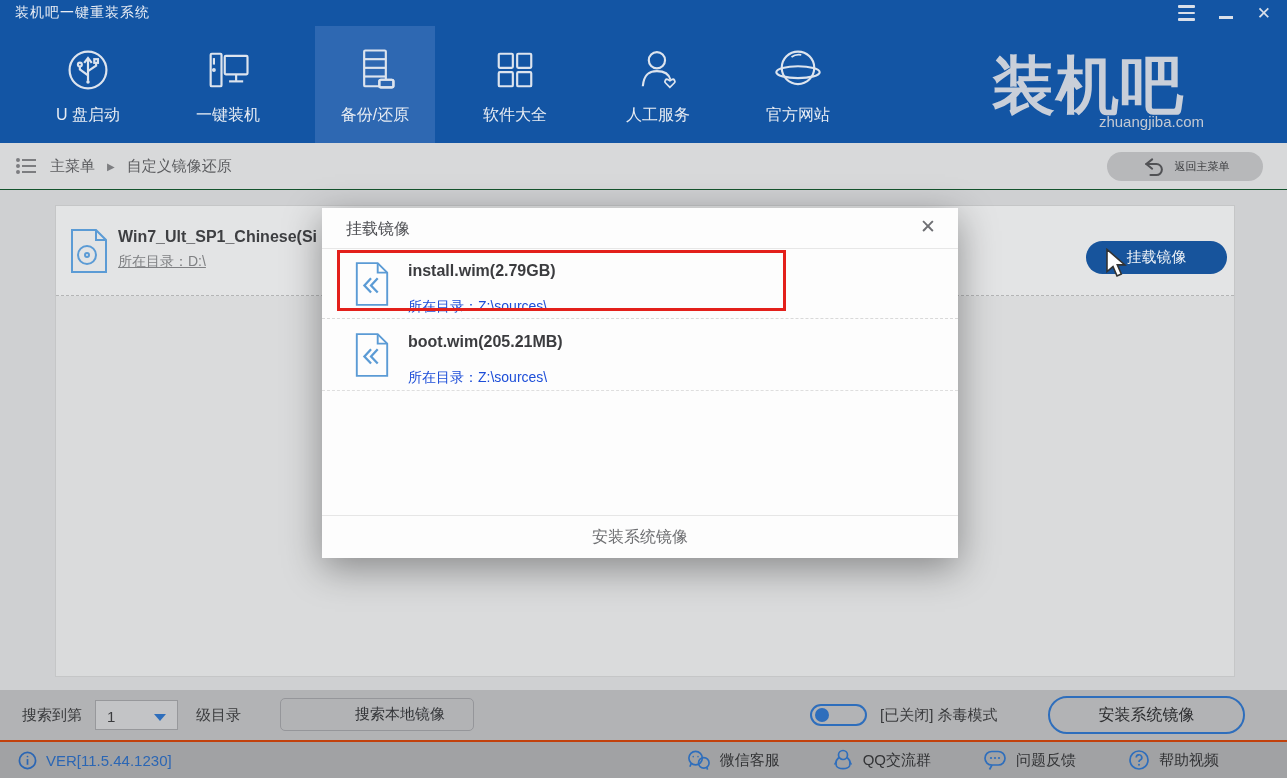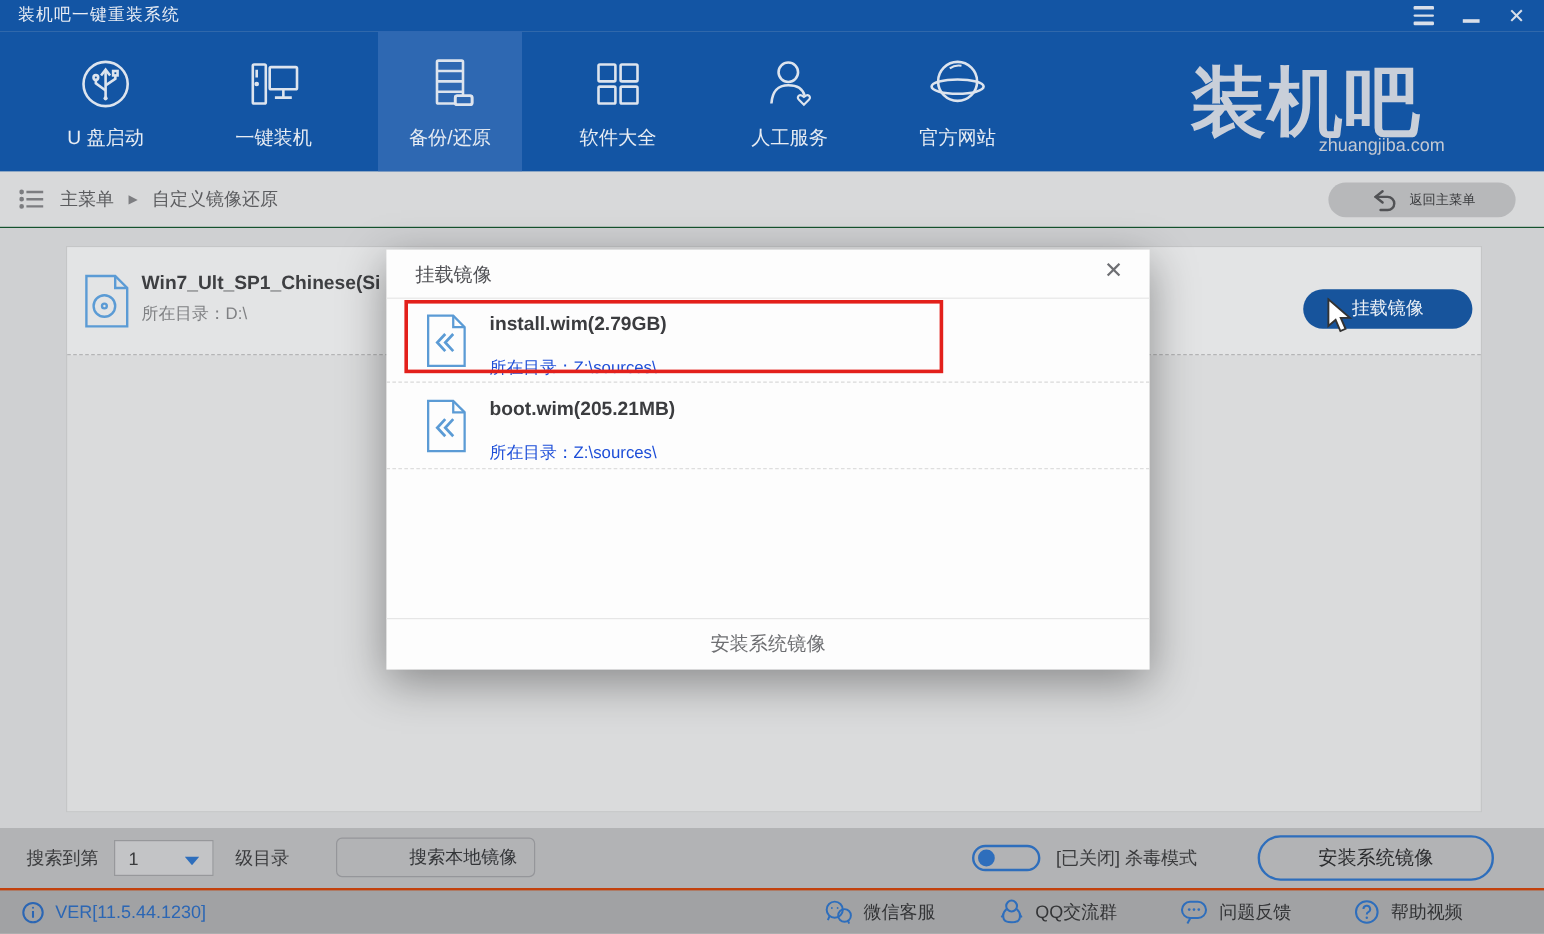"所在目录：D:\" .row-sub { text-decoration: none -> underline }
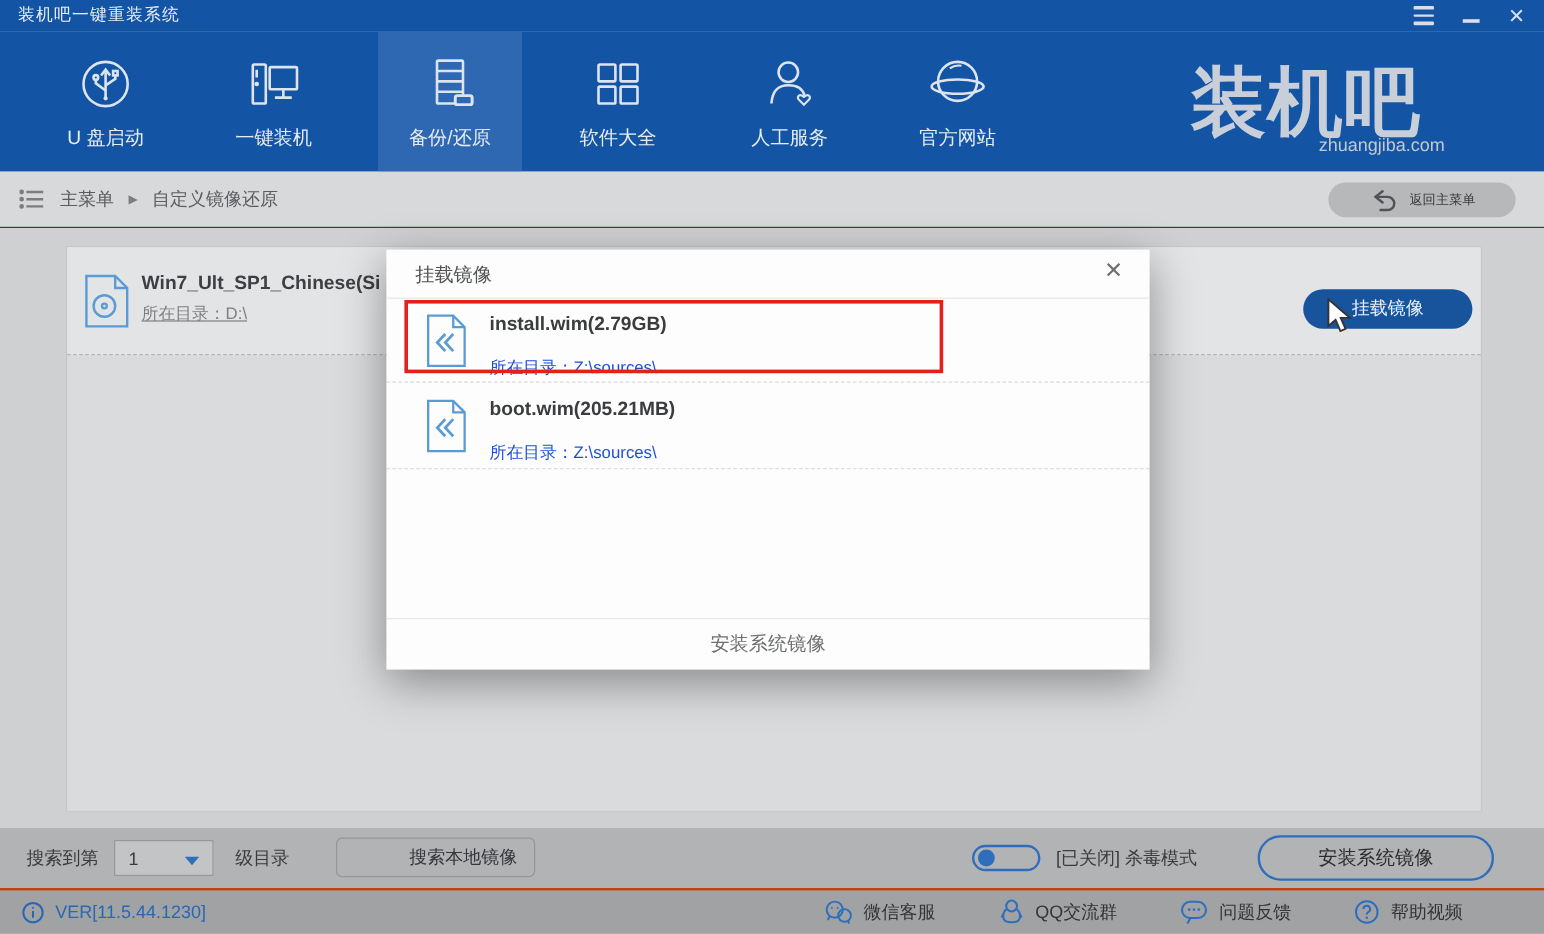"搜索本地镜像" .search-local-btn { width: 166px -> 194px }
